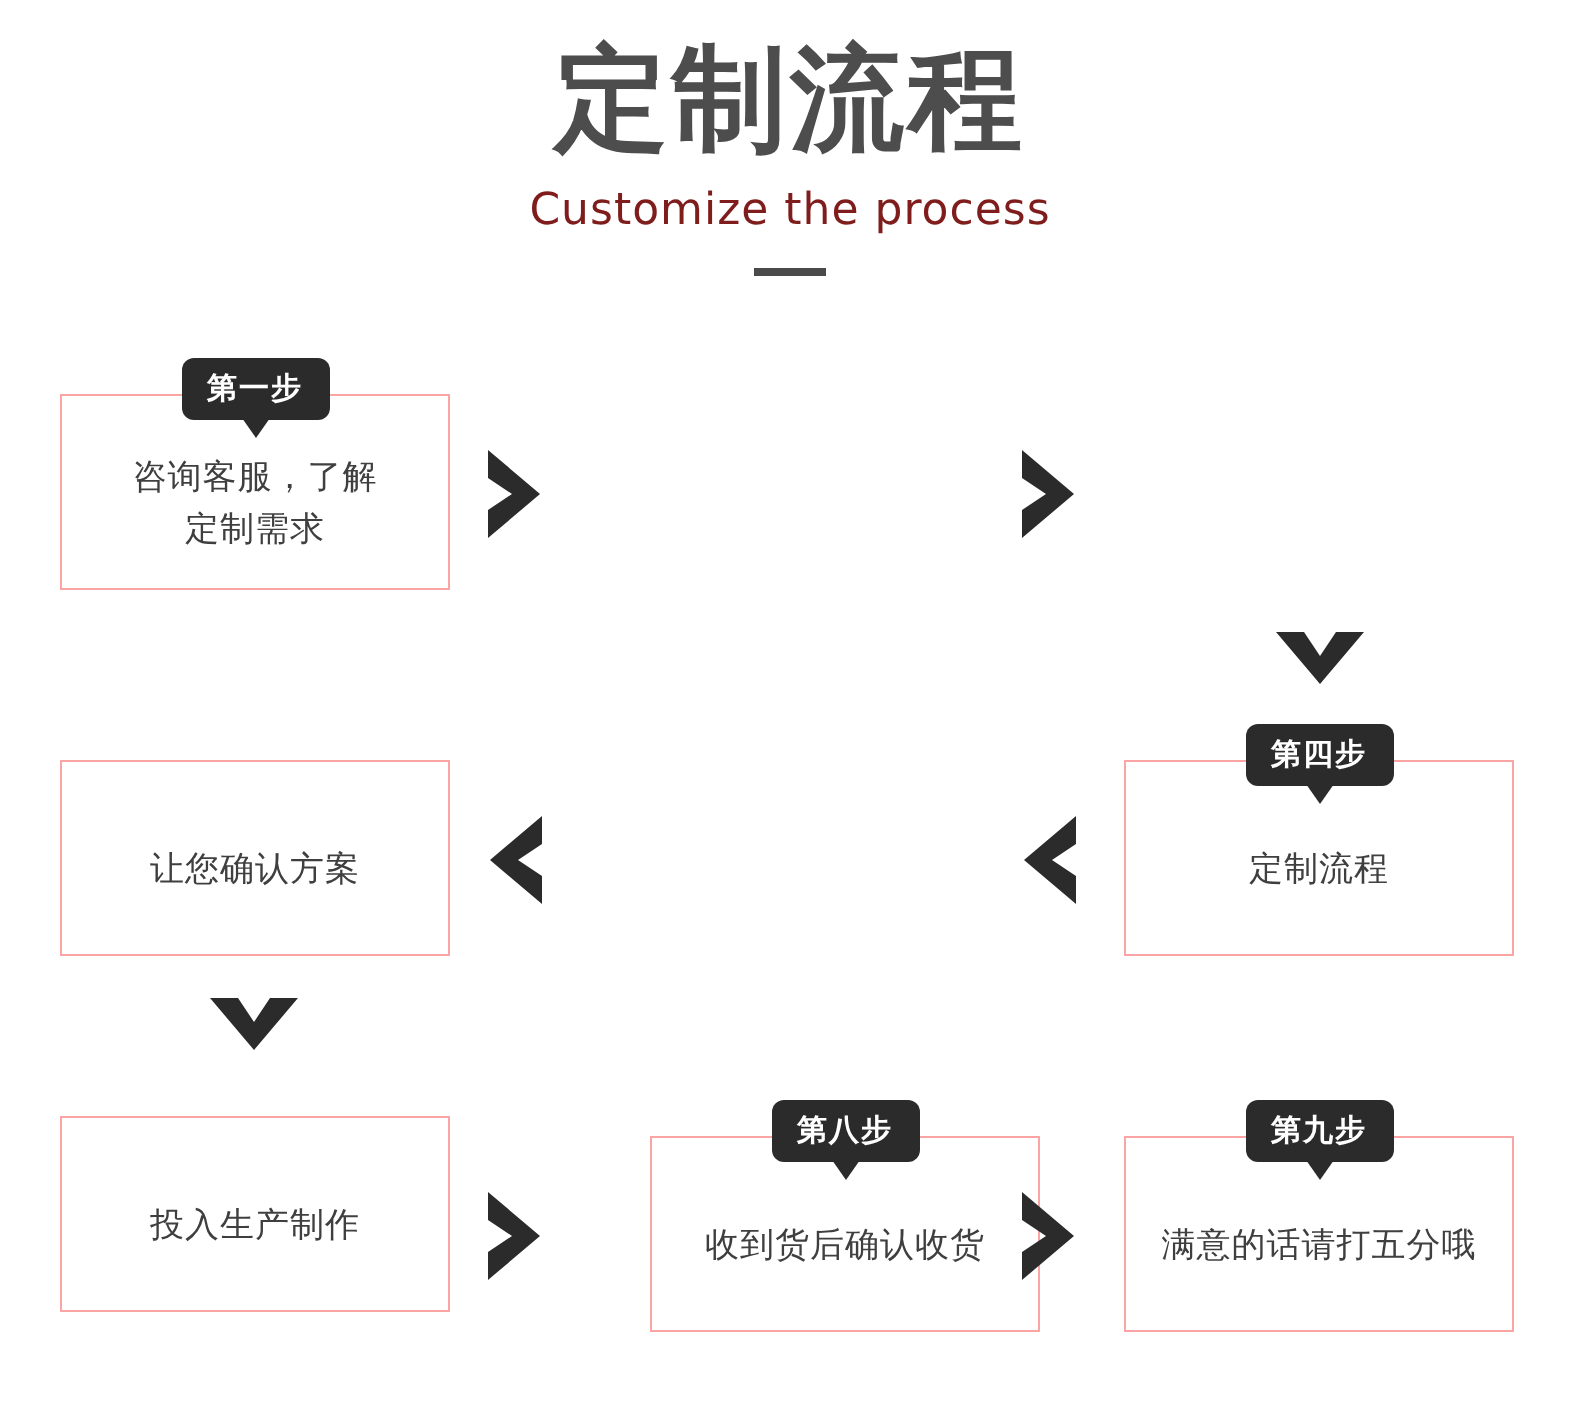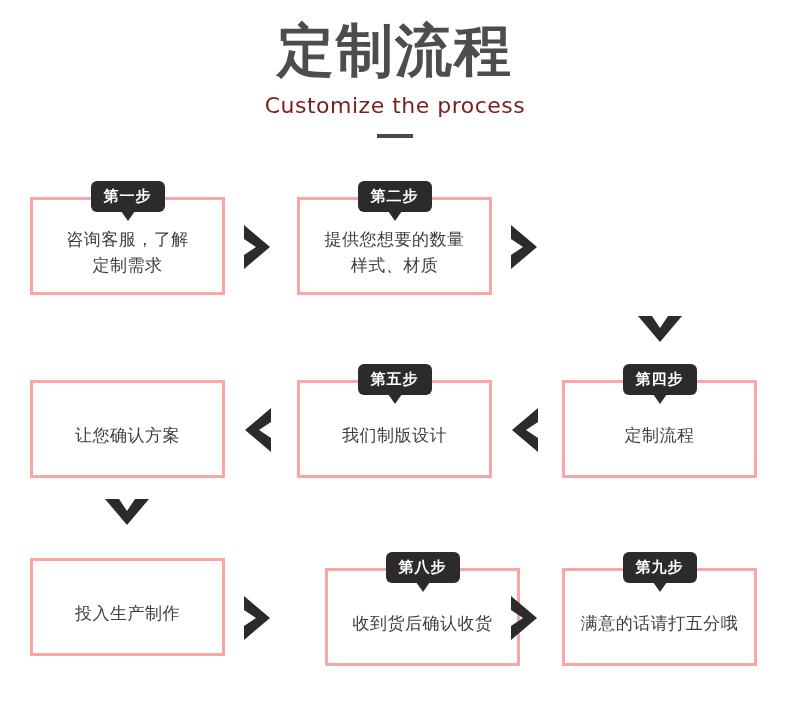"第一步" .step-box { border: 3px solid #fca5a5 -> 1px solid #fca5a5 }
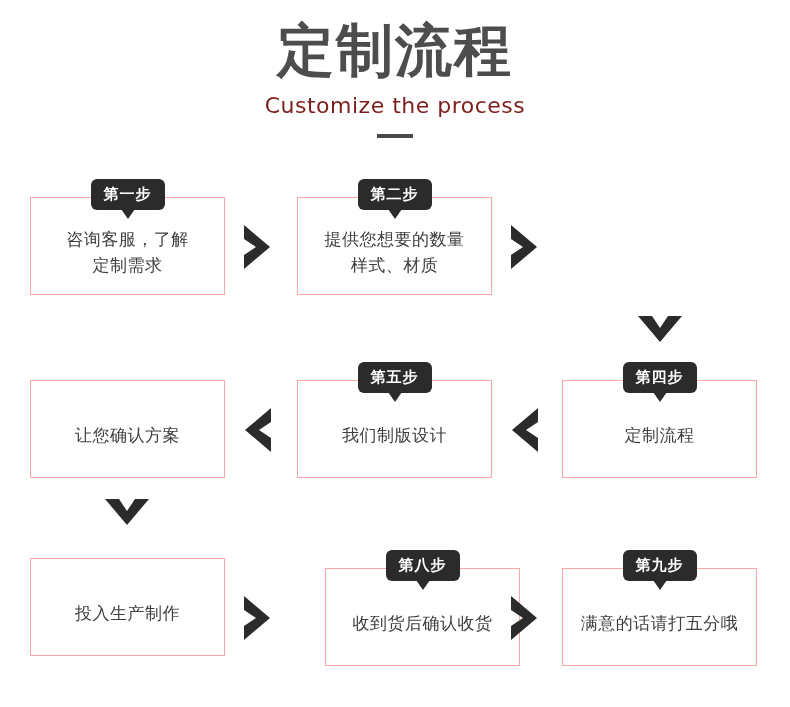"第二步" div.step-box { html: <div> <div>第二步</div> <div> <div>提供您想要的数量</div> <div>样式、材质</div> </div> </div> -> none }
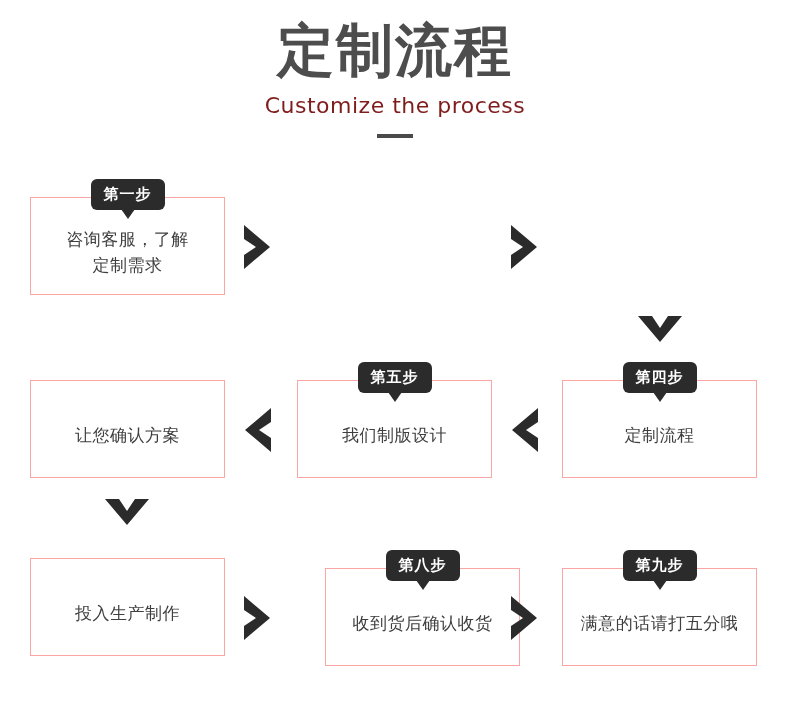"第五步" div.step-box { html: <div> <div>第五步</div> <div> <div>我们制版设计</div> </div> </div> -> none }
